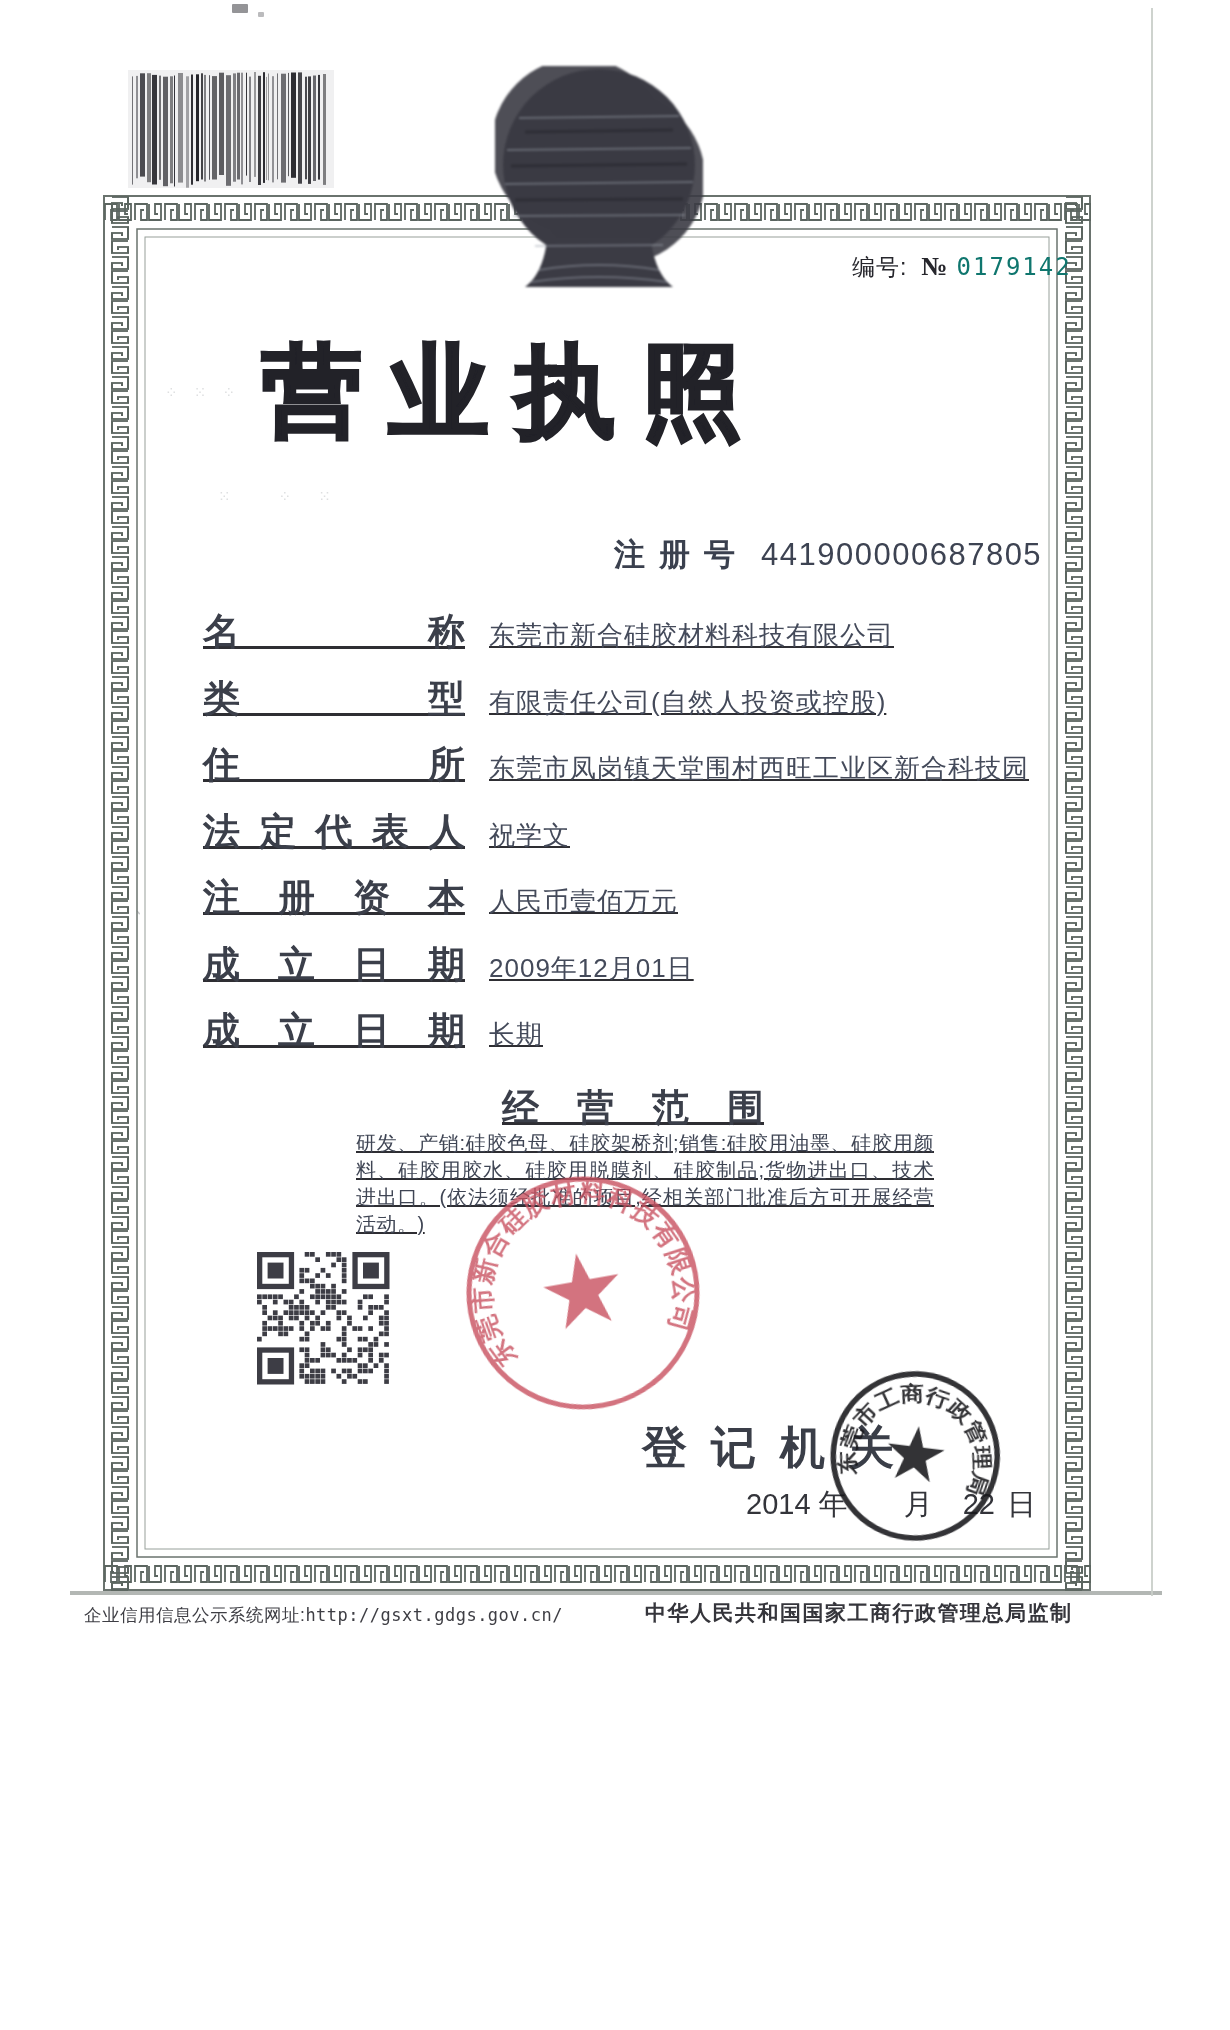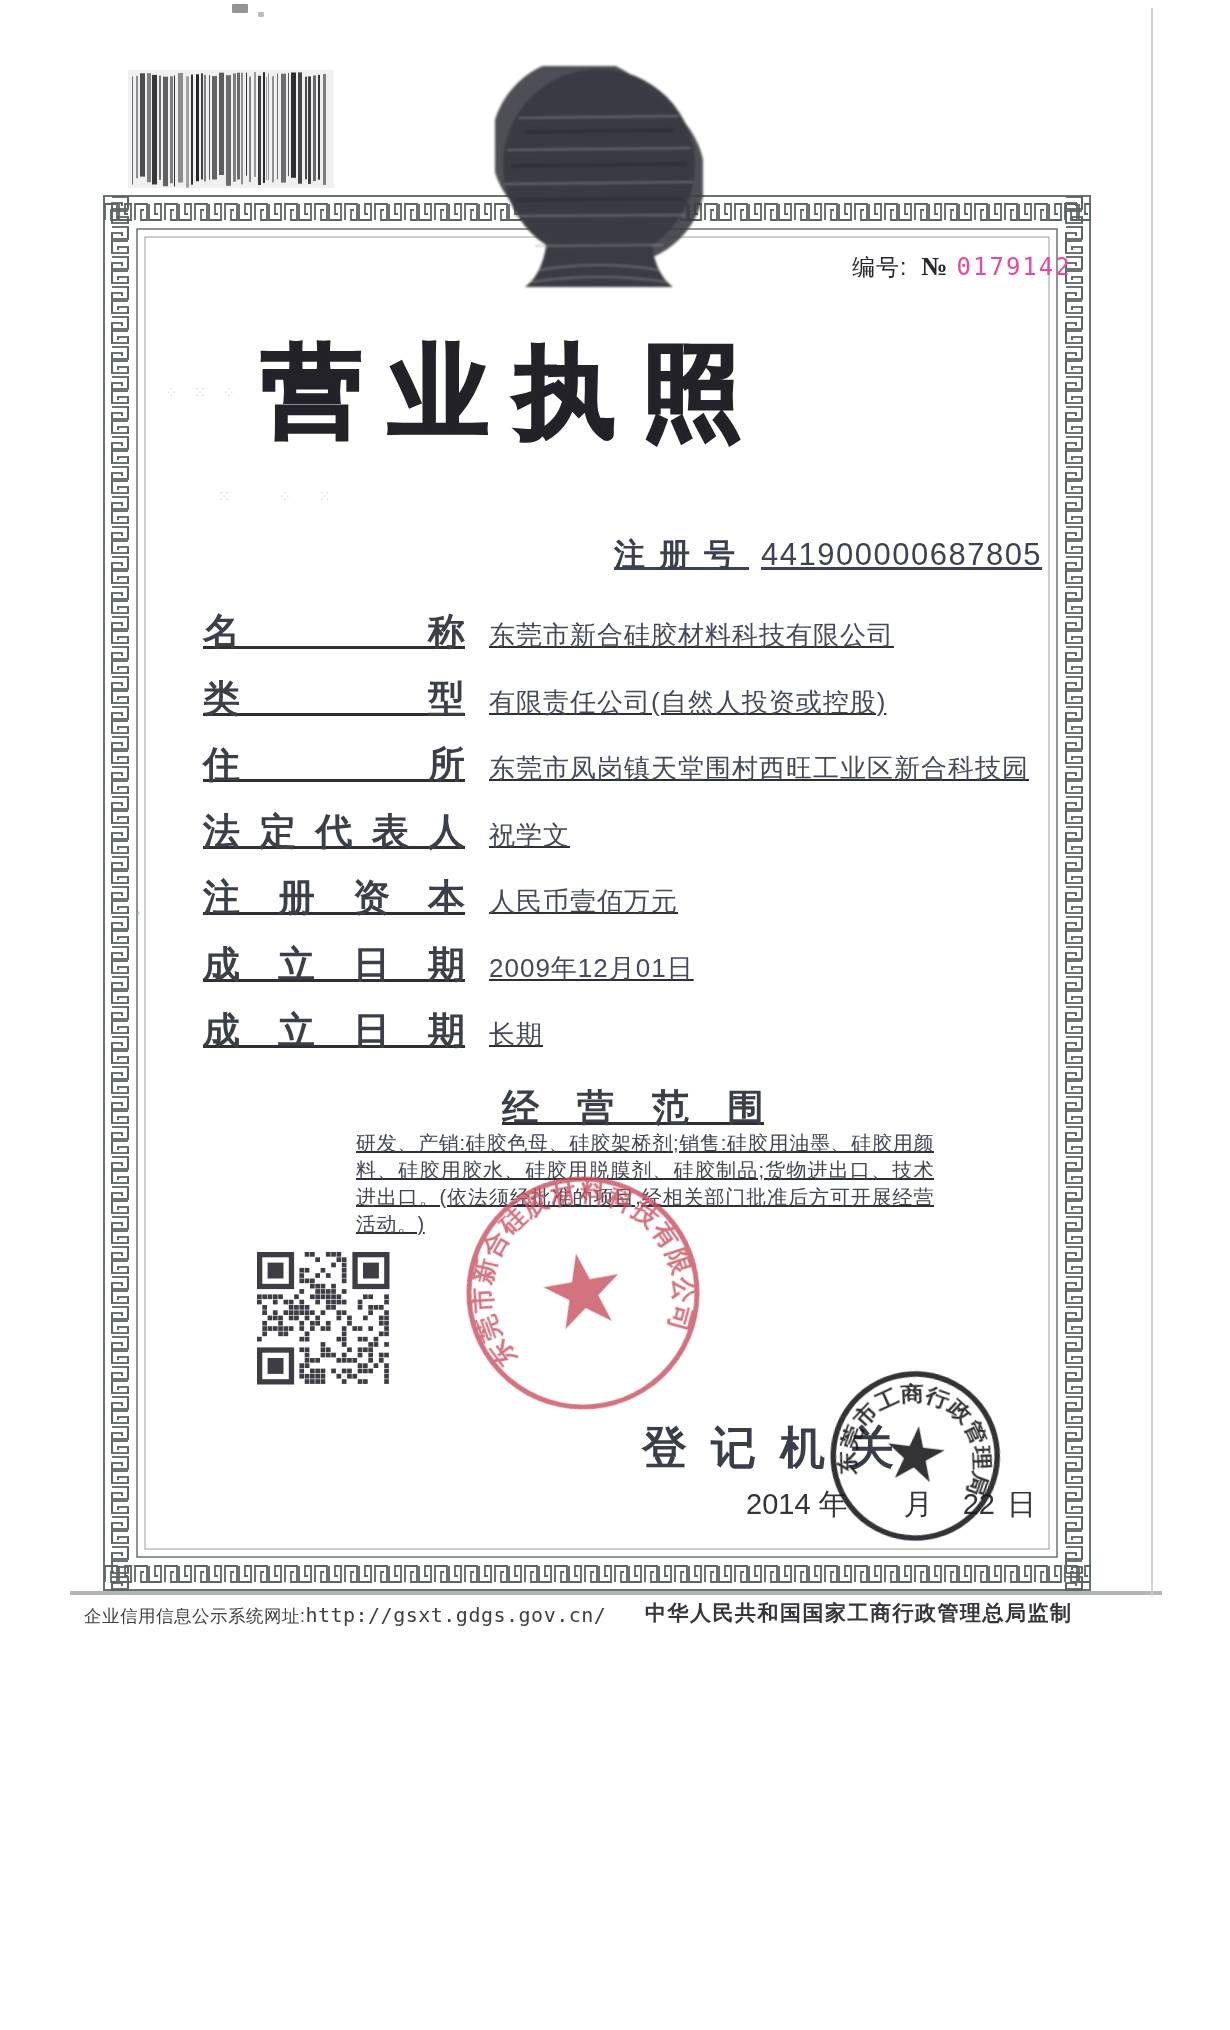"0179142" .serial .num { color: #ec4899 -> #0f766e }
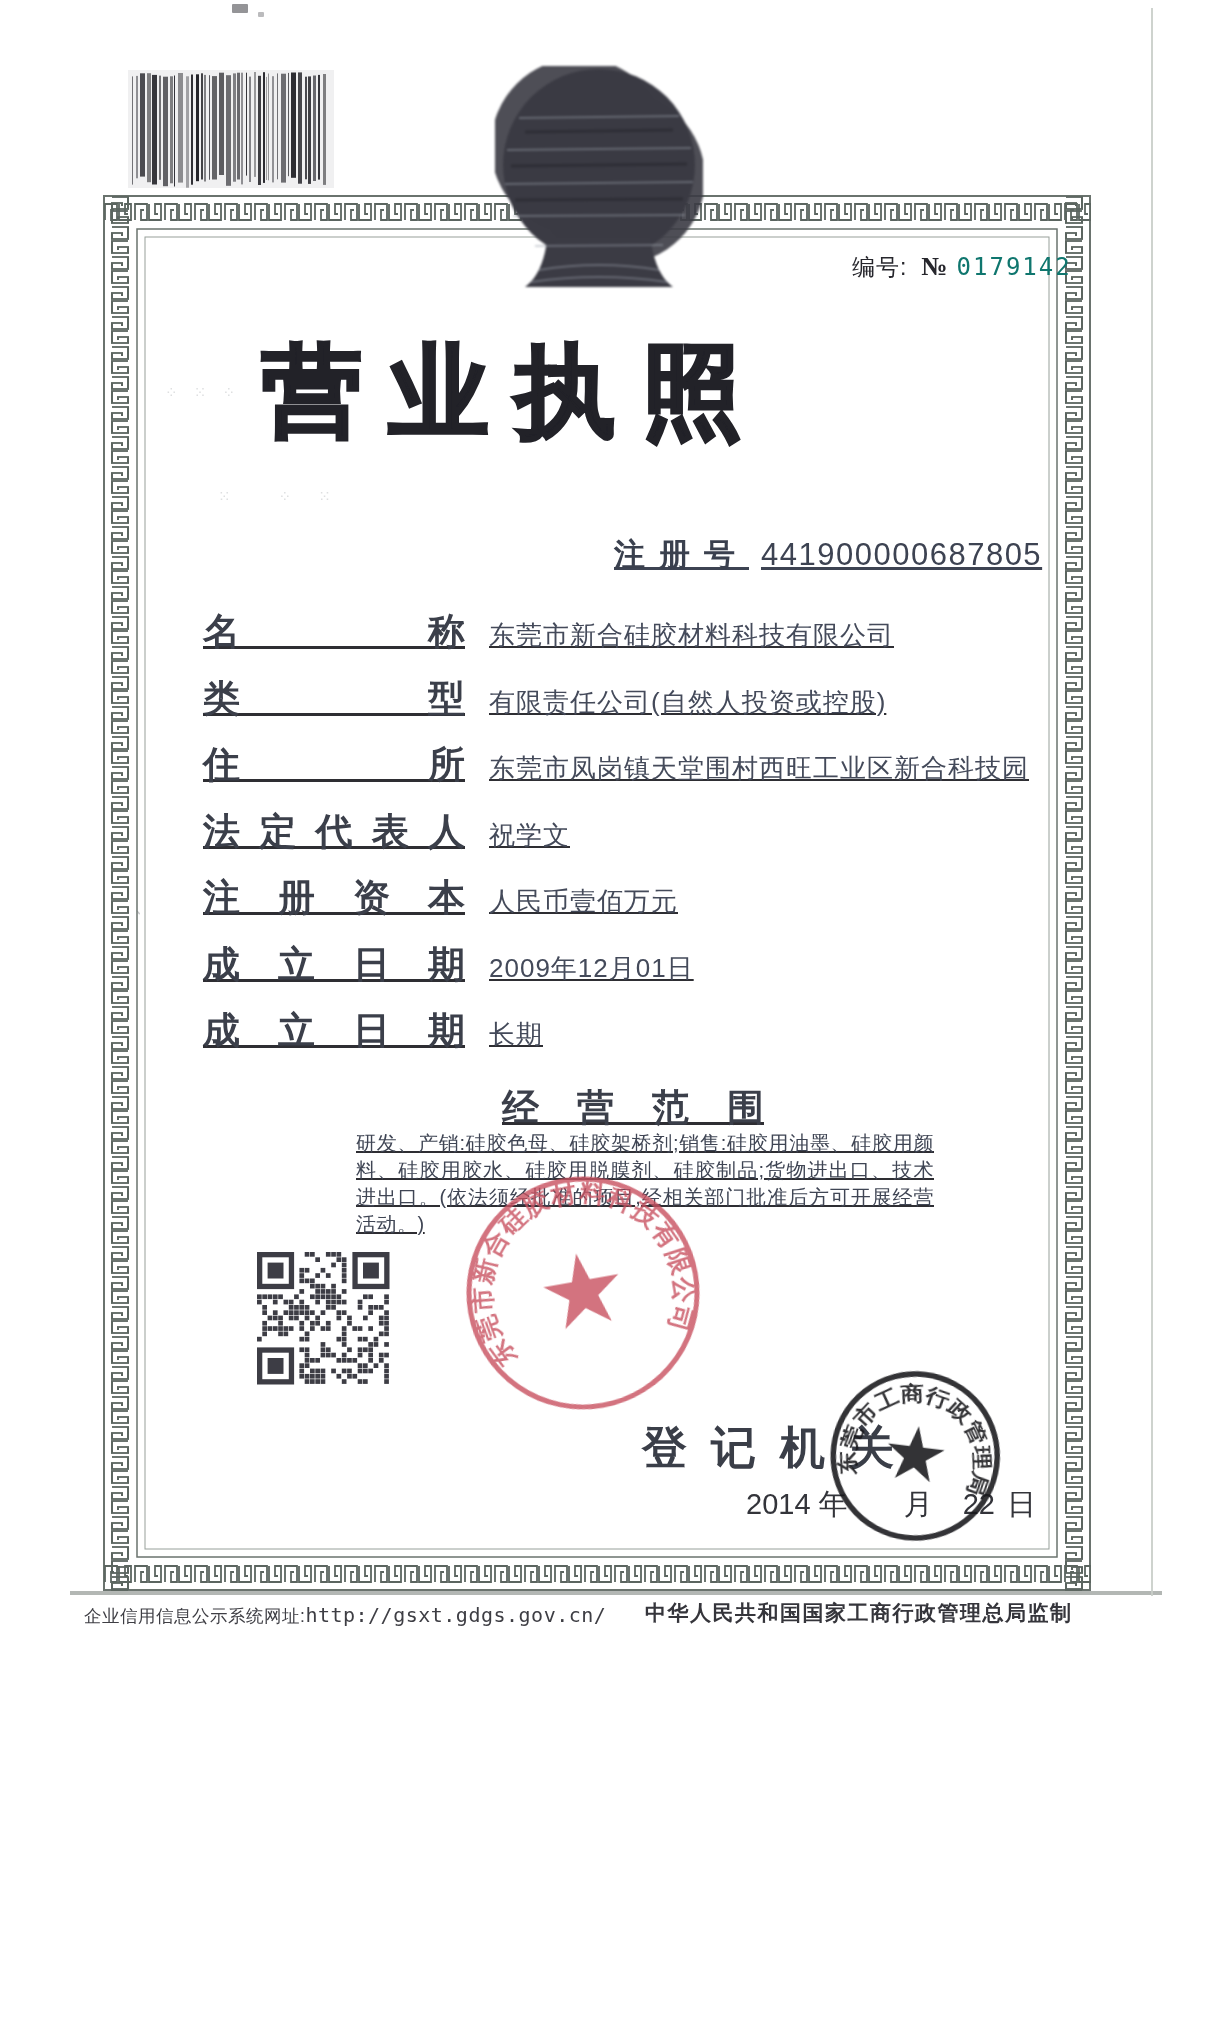"注册号" .regno { text-decoration: underline -> none }
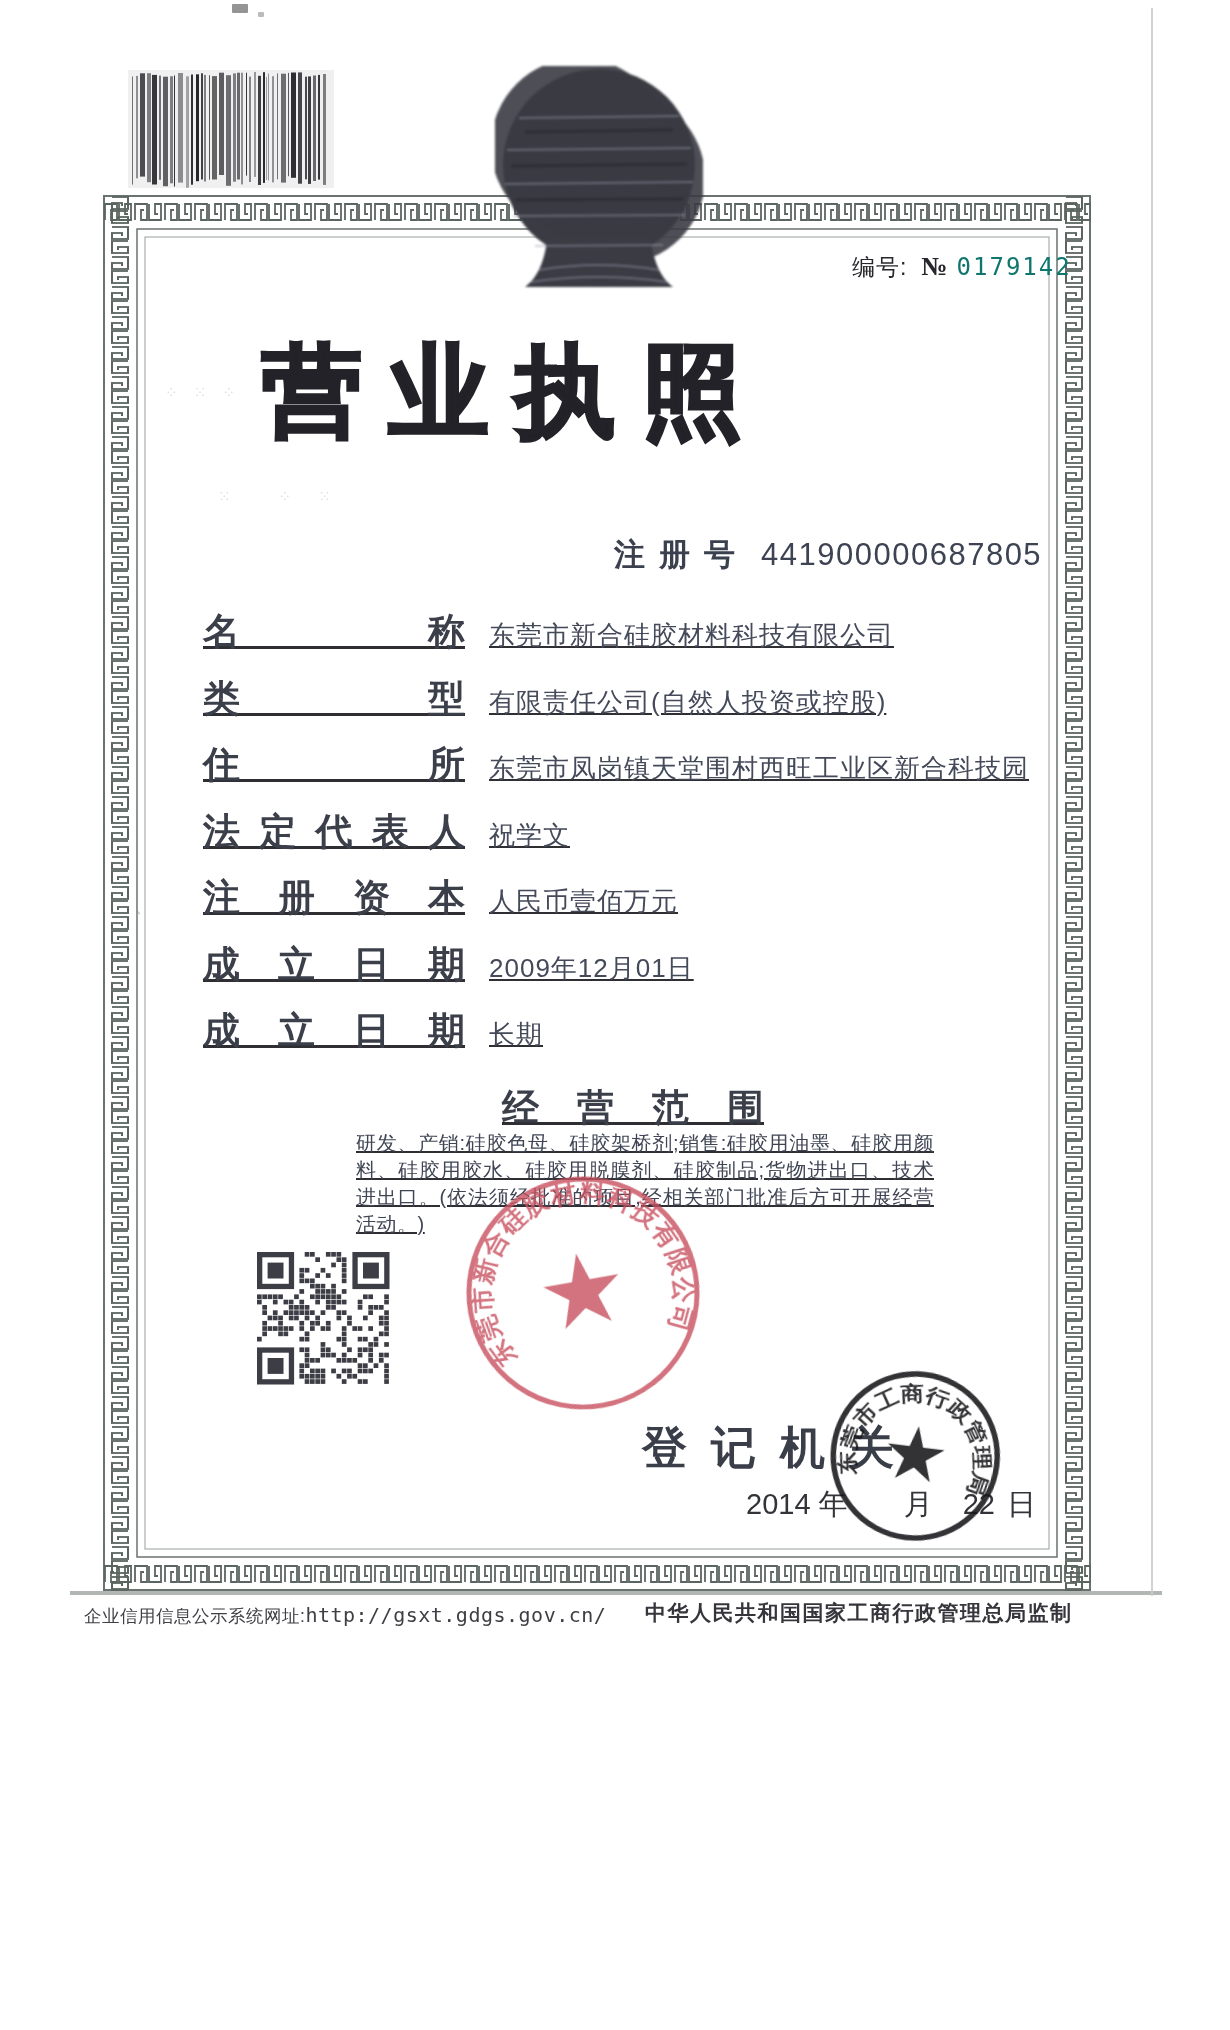"http://gsxt.gdgs.gov.cn/" .footer-left .url { font-size: 20px -> 17px }
